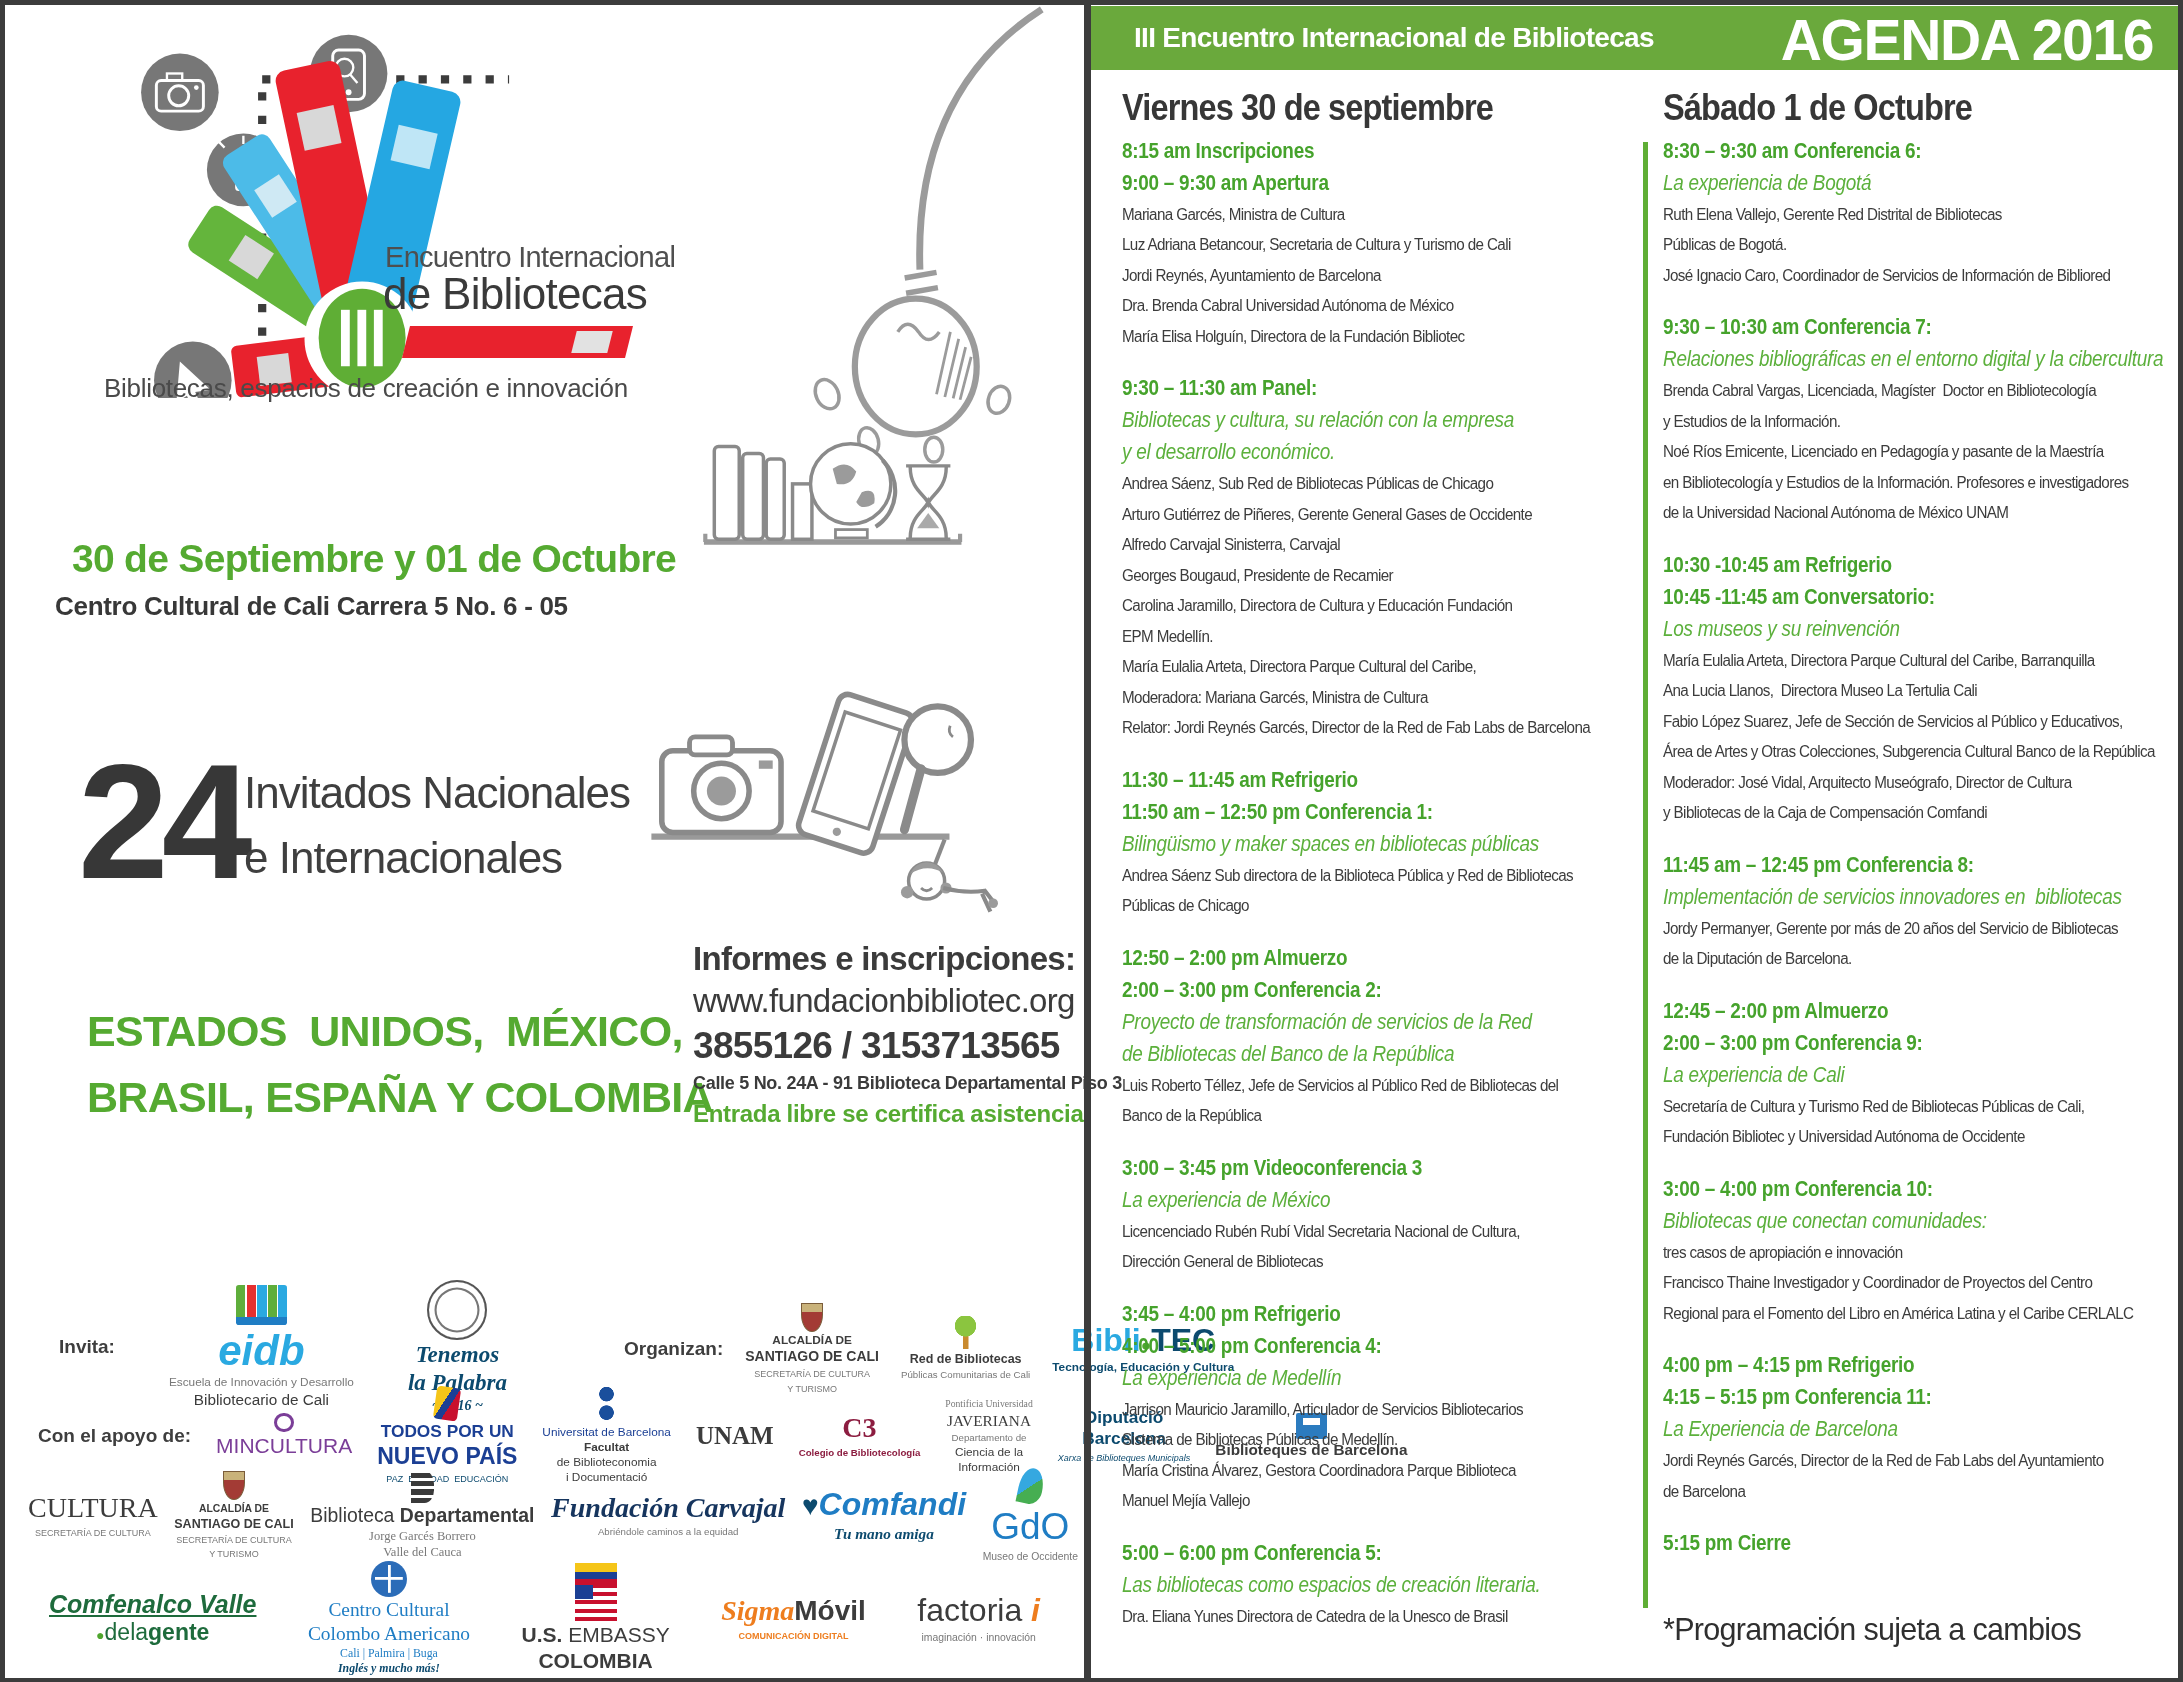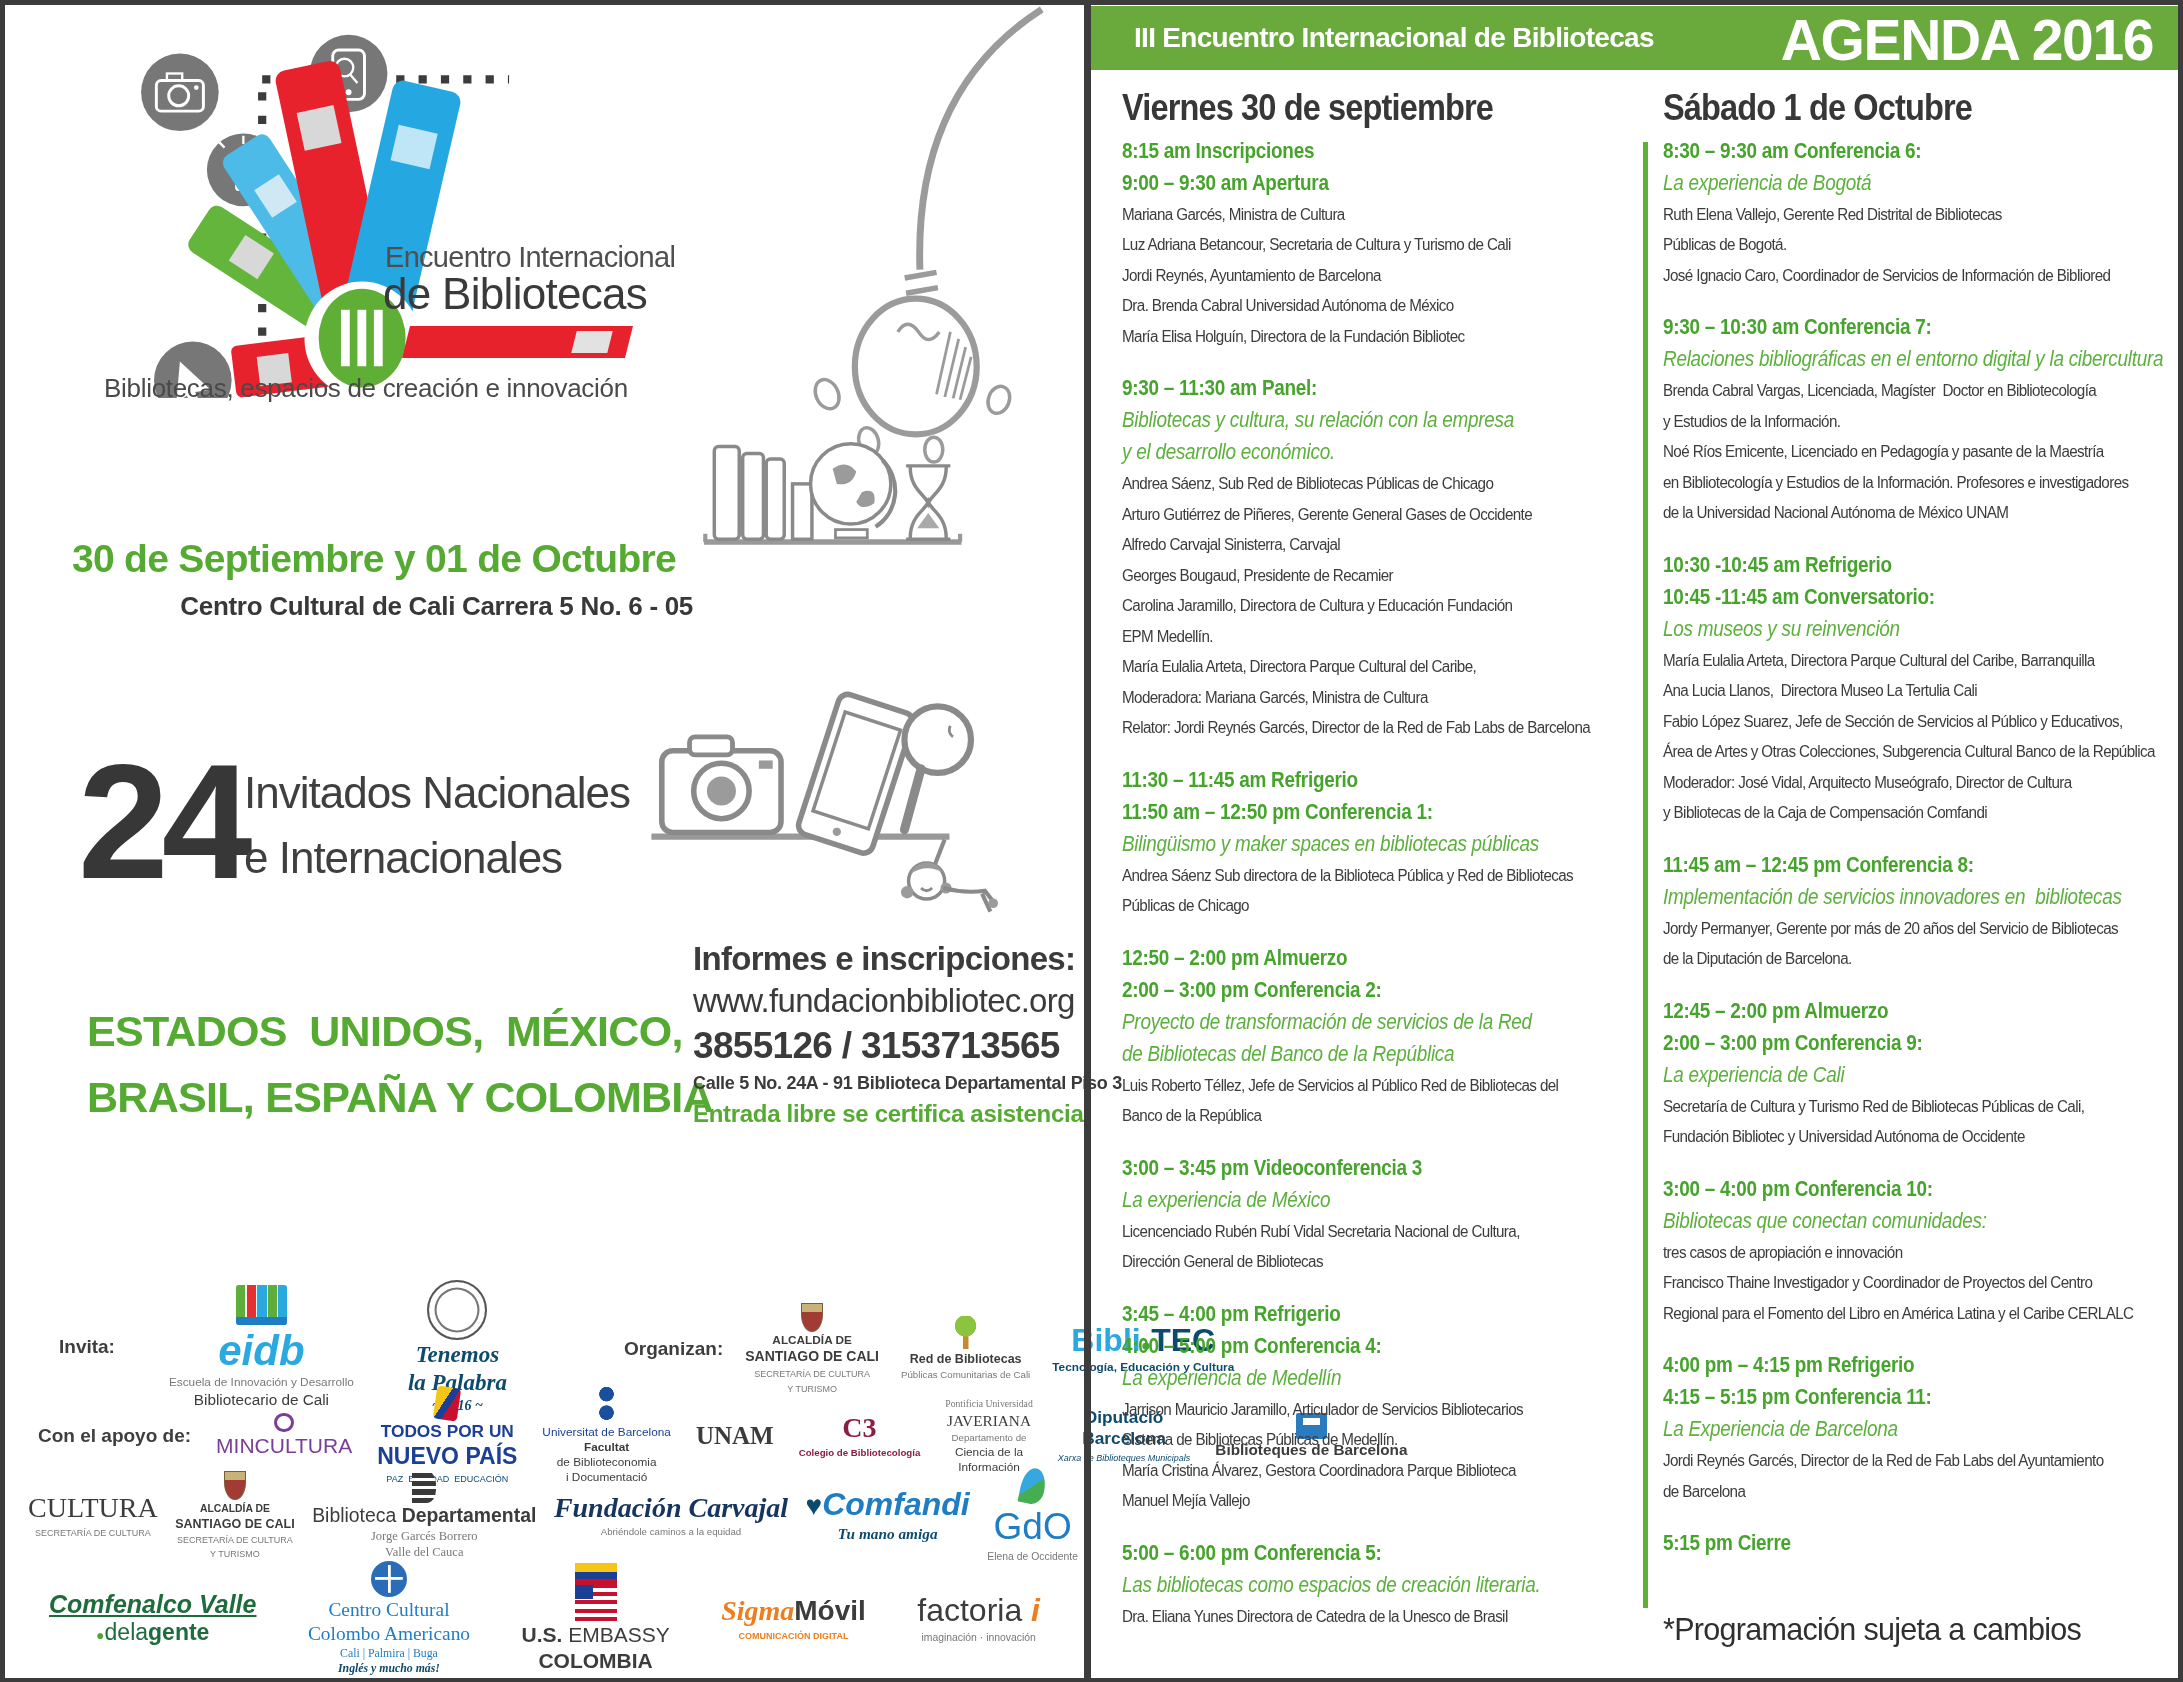"Centro Cultural de Cali Carrera" #venue { text-align: right -> left }
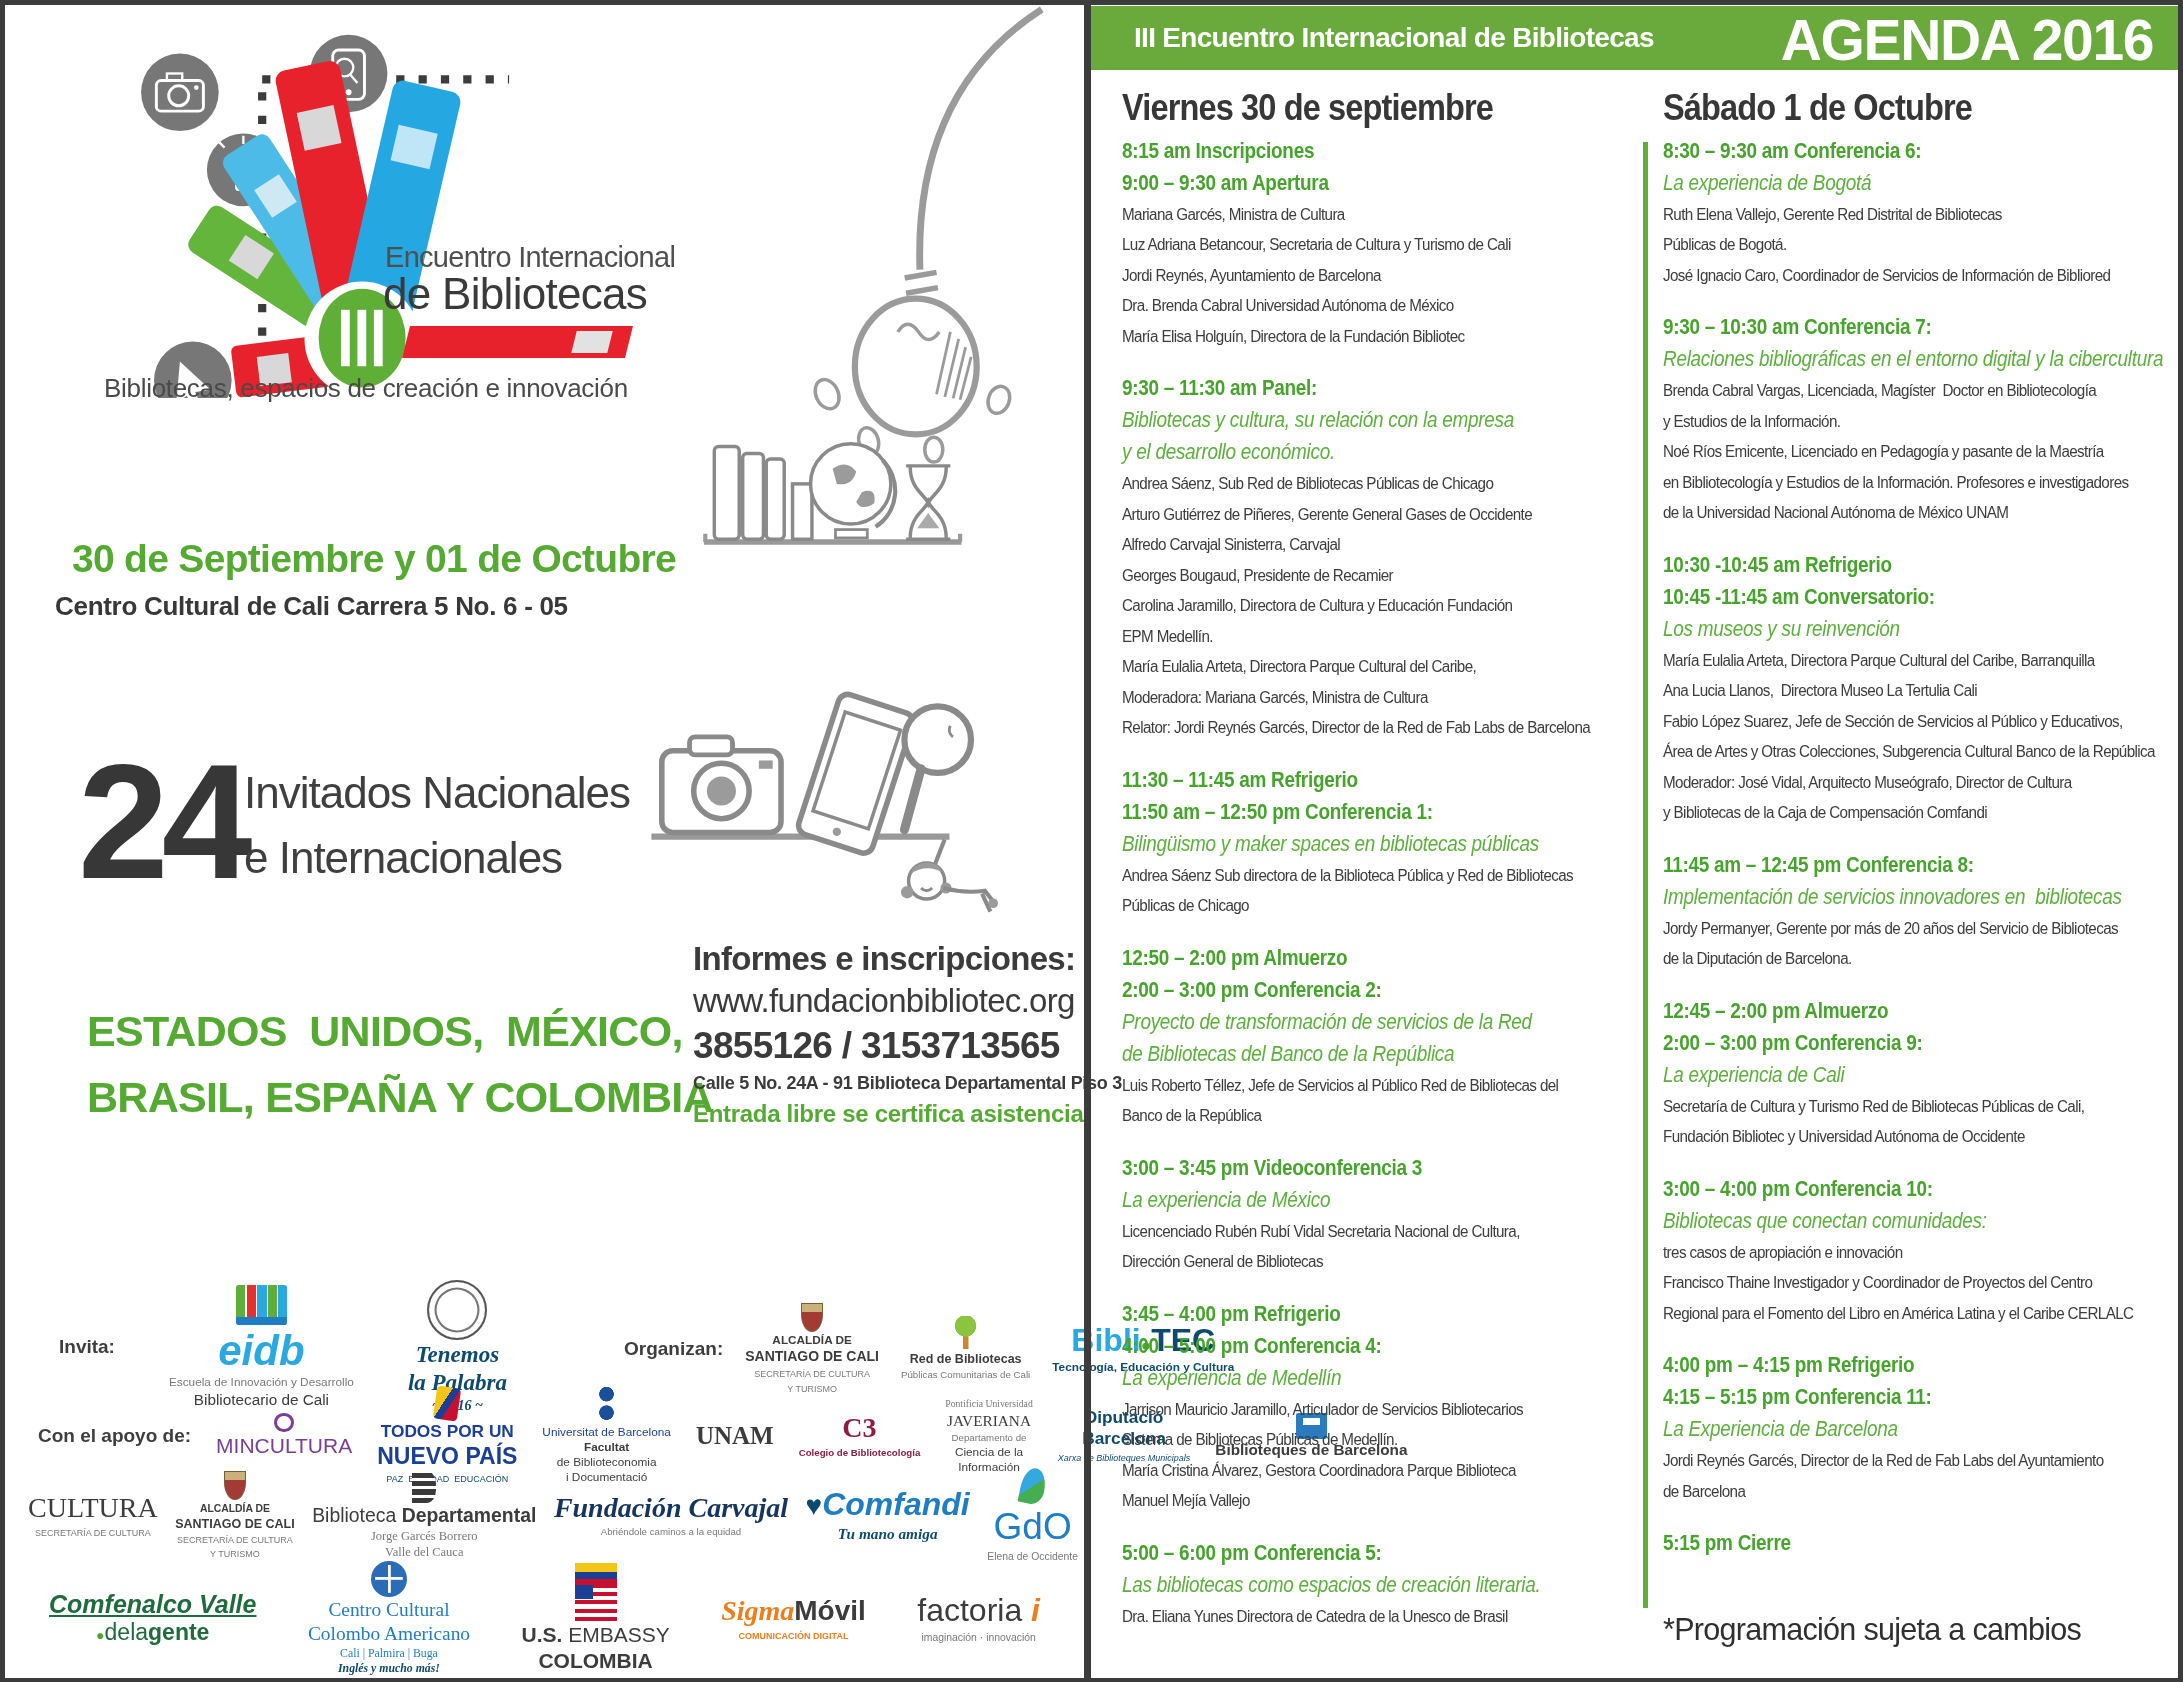"Elena de Occidente" span.t11 { text: Elena -> Museo }
